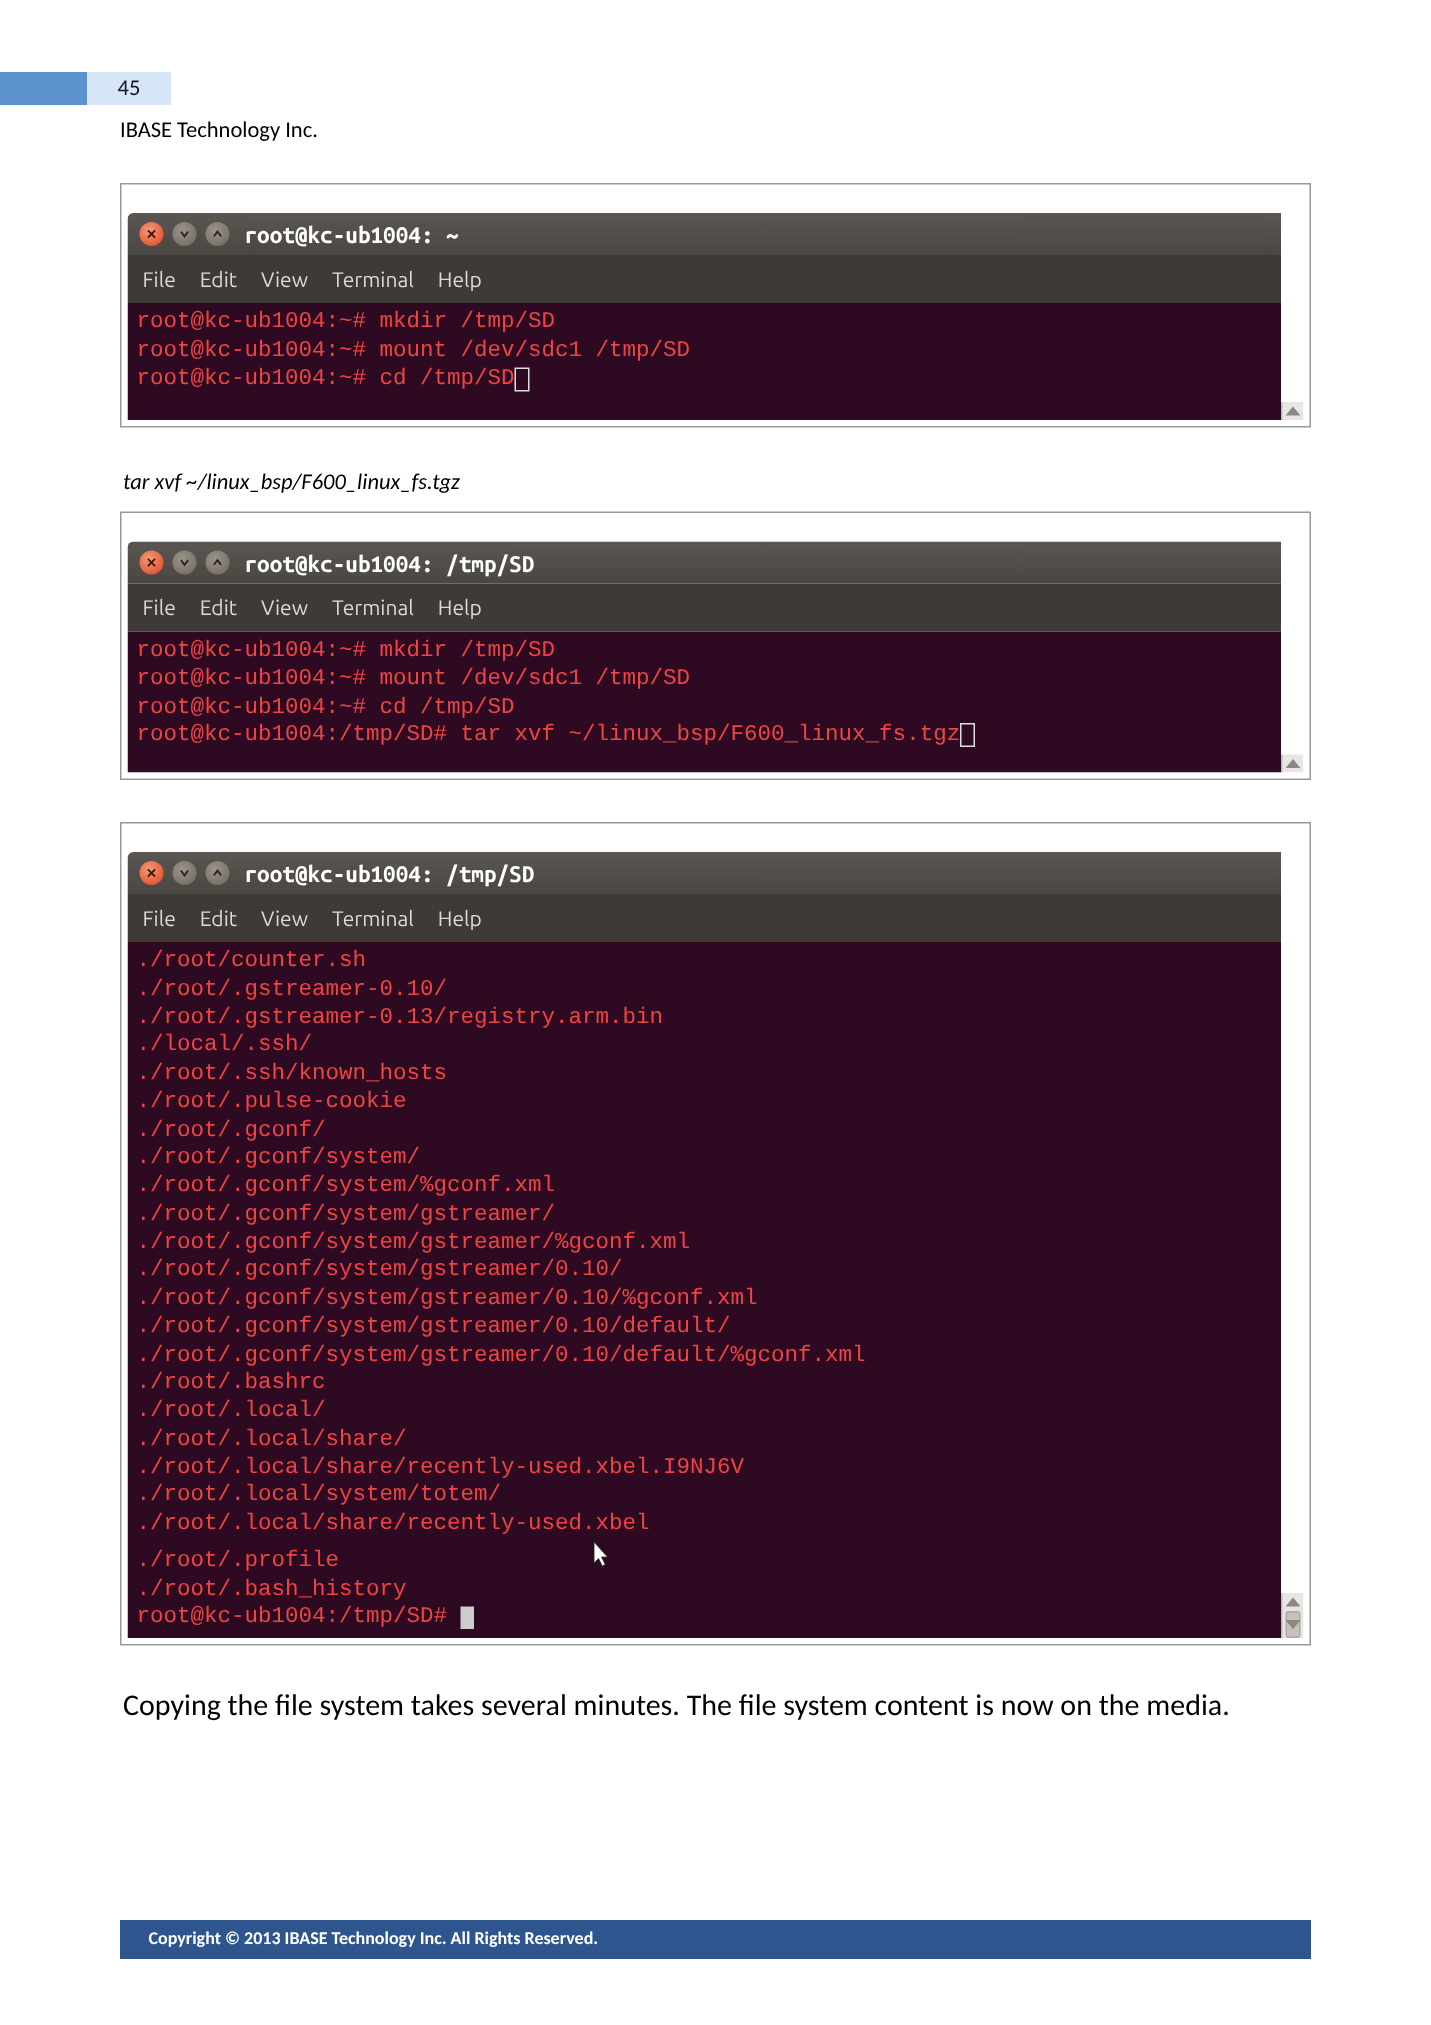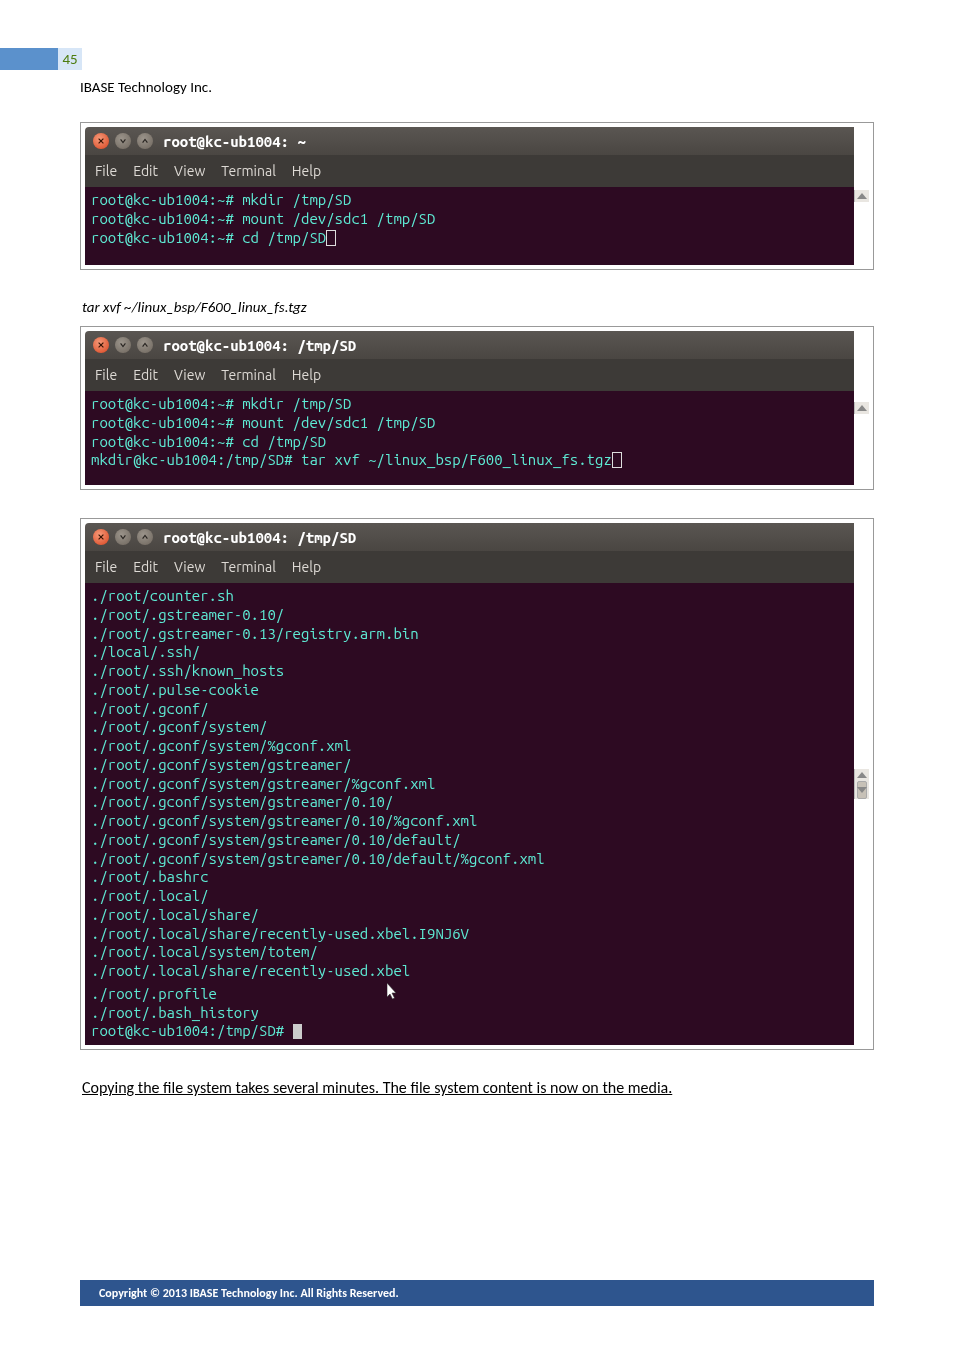"45" .page-number-bar .num { color: #4d7c0f -> #0f172a; width: 24px -> 56px }
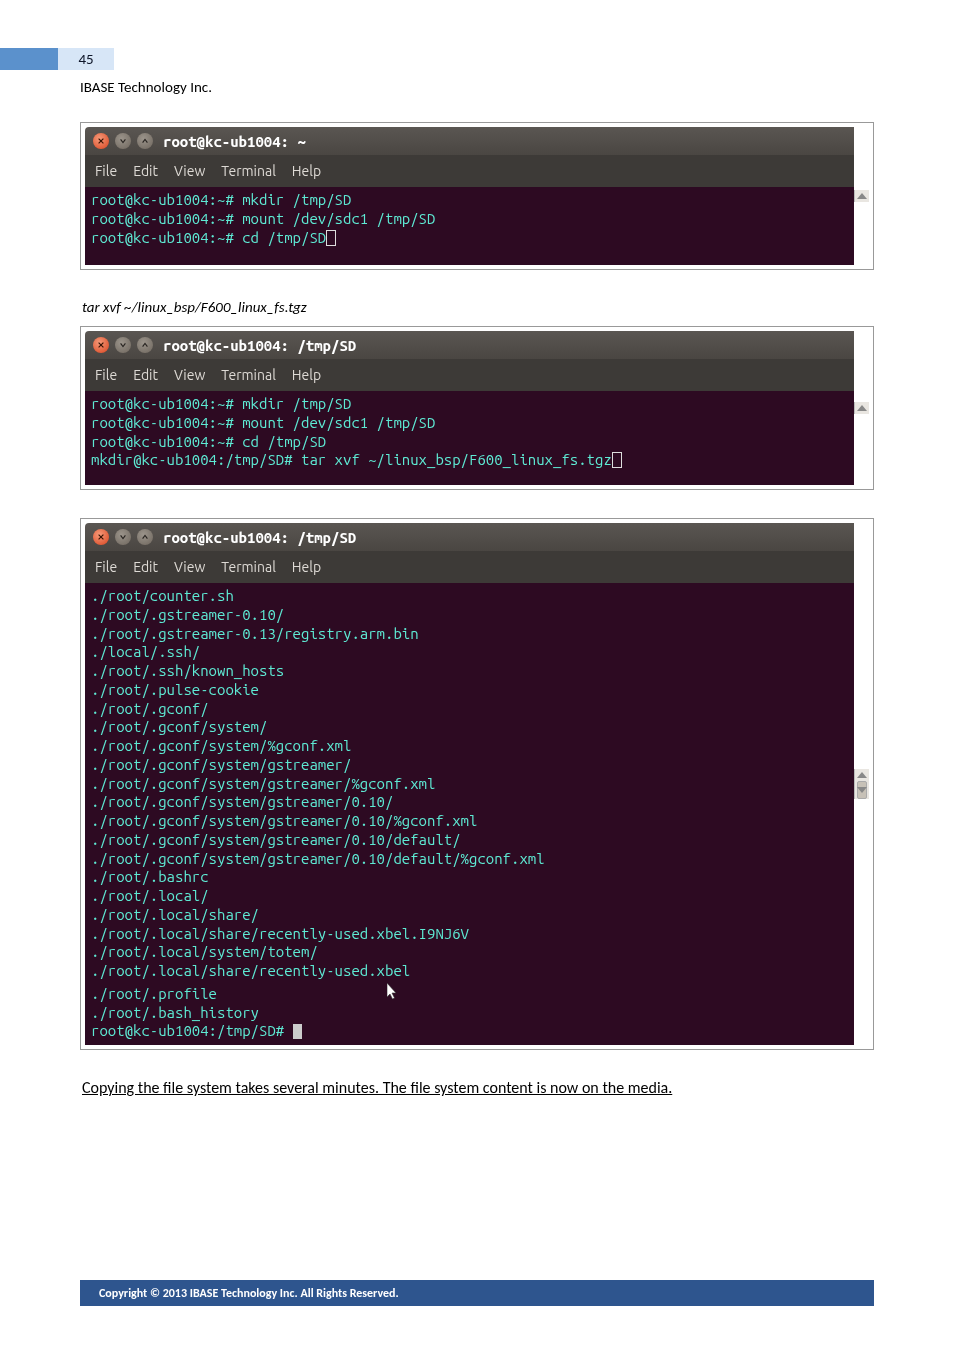"root@kc-ub1004: ~" .terminal { align-items: center -> flex-end; margin-top: none -> 15px }
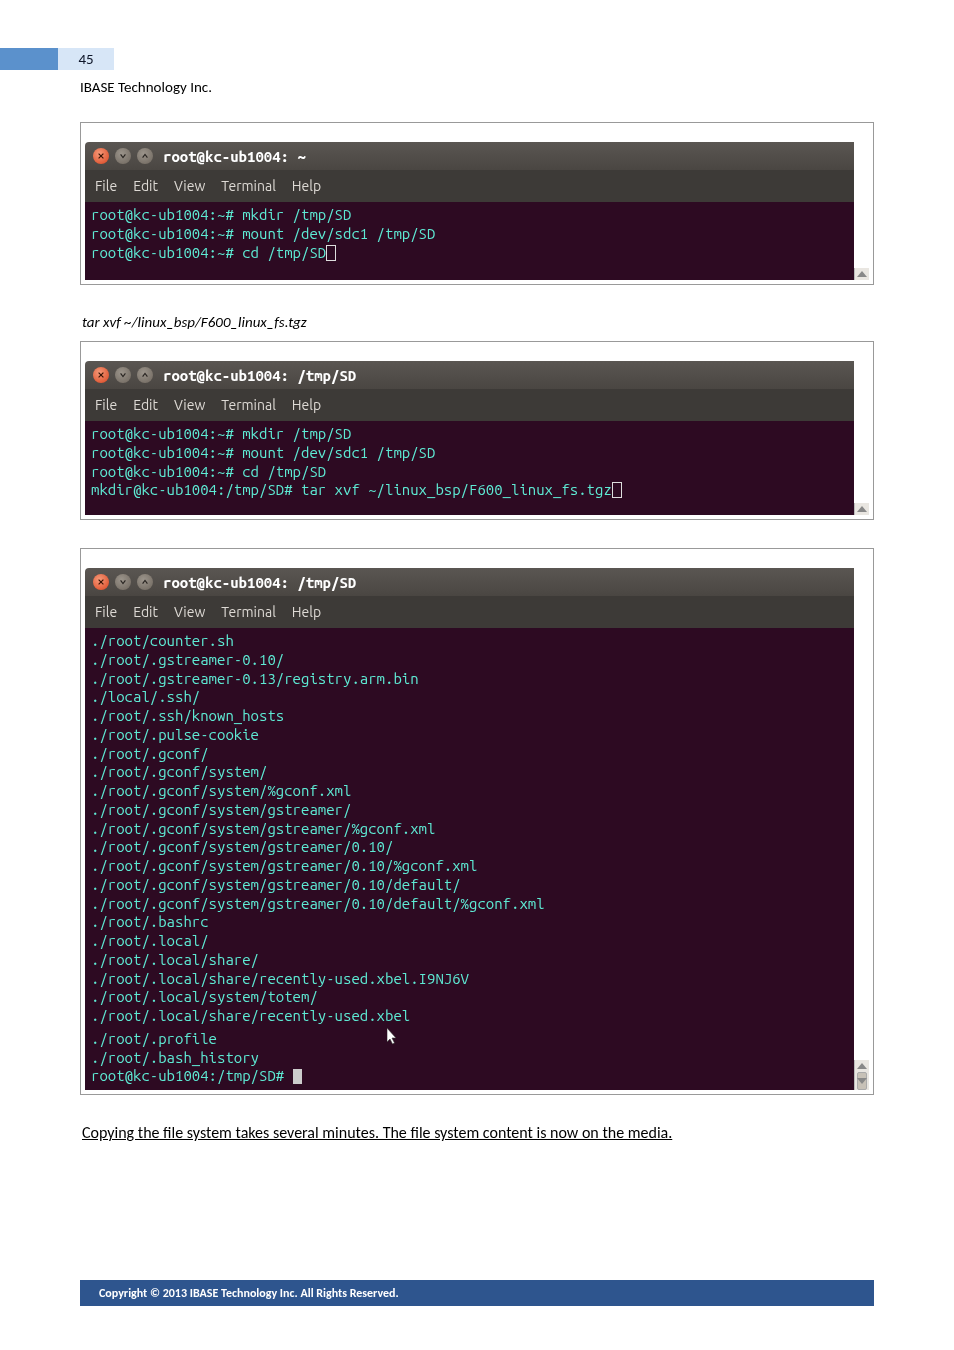"root@kc-ub1004:~# mkdir /tmp/SD" .term-body { color: #5eead4 -> #ef4444; font-family: none -> Liberation Mono, monospace }
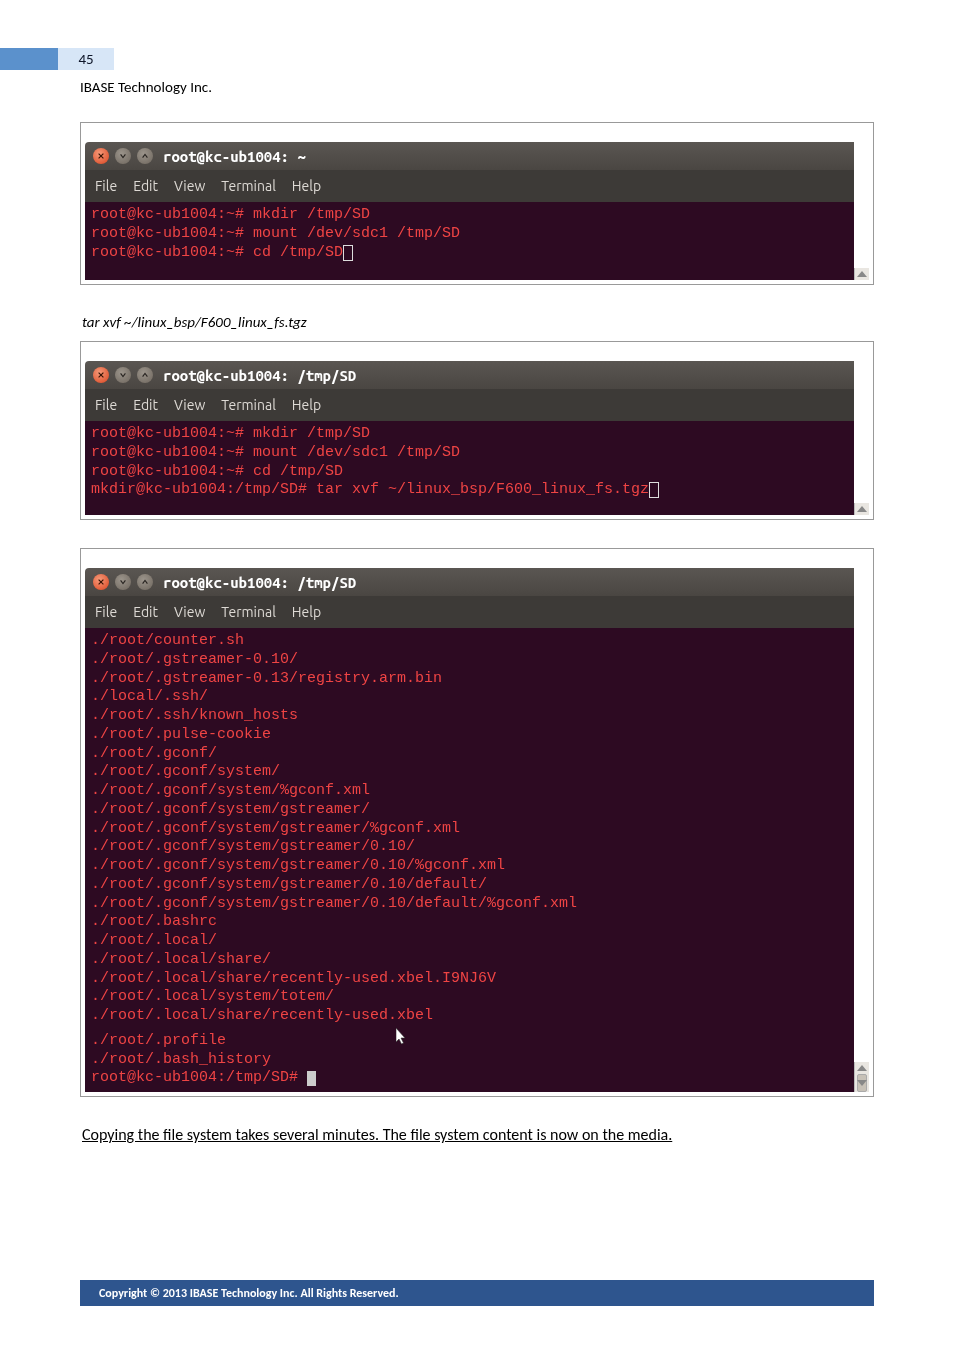"mkdir@kc-ub1004:/tmp/SD# tar xvf" span { text: mkdir@kc-ub1004:/tmp/SD -> root@kc-ub1004:/tmp/SD }
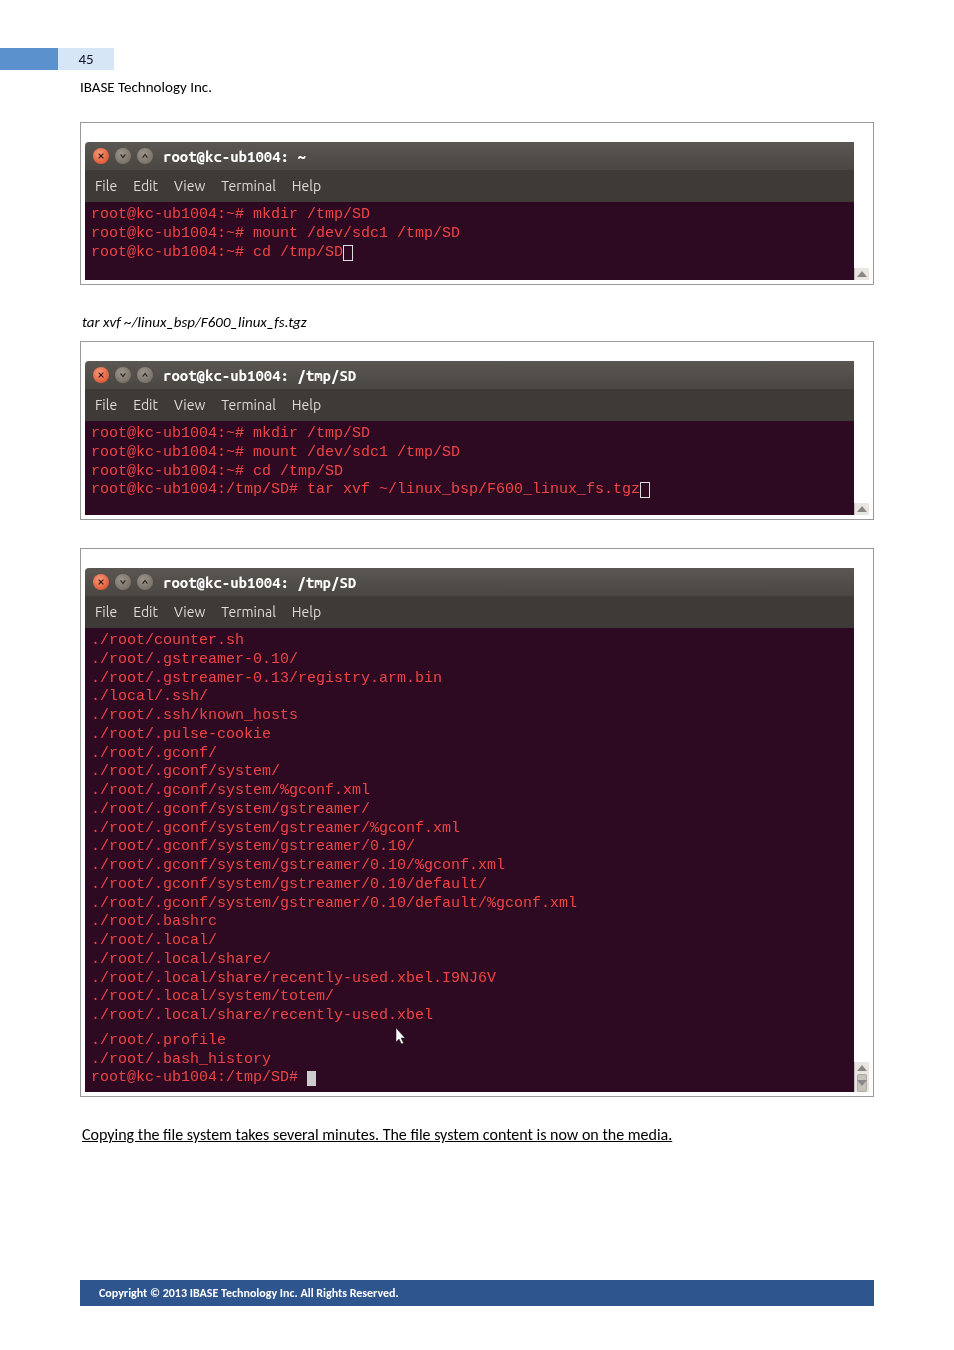"Copying the file system takes" .body-text { font-size: 16px -> 20px; text-decoration: underline -> none }
